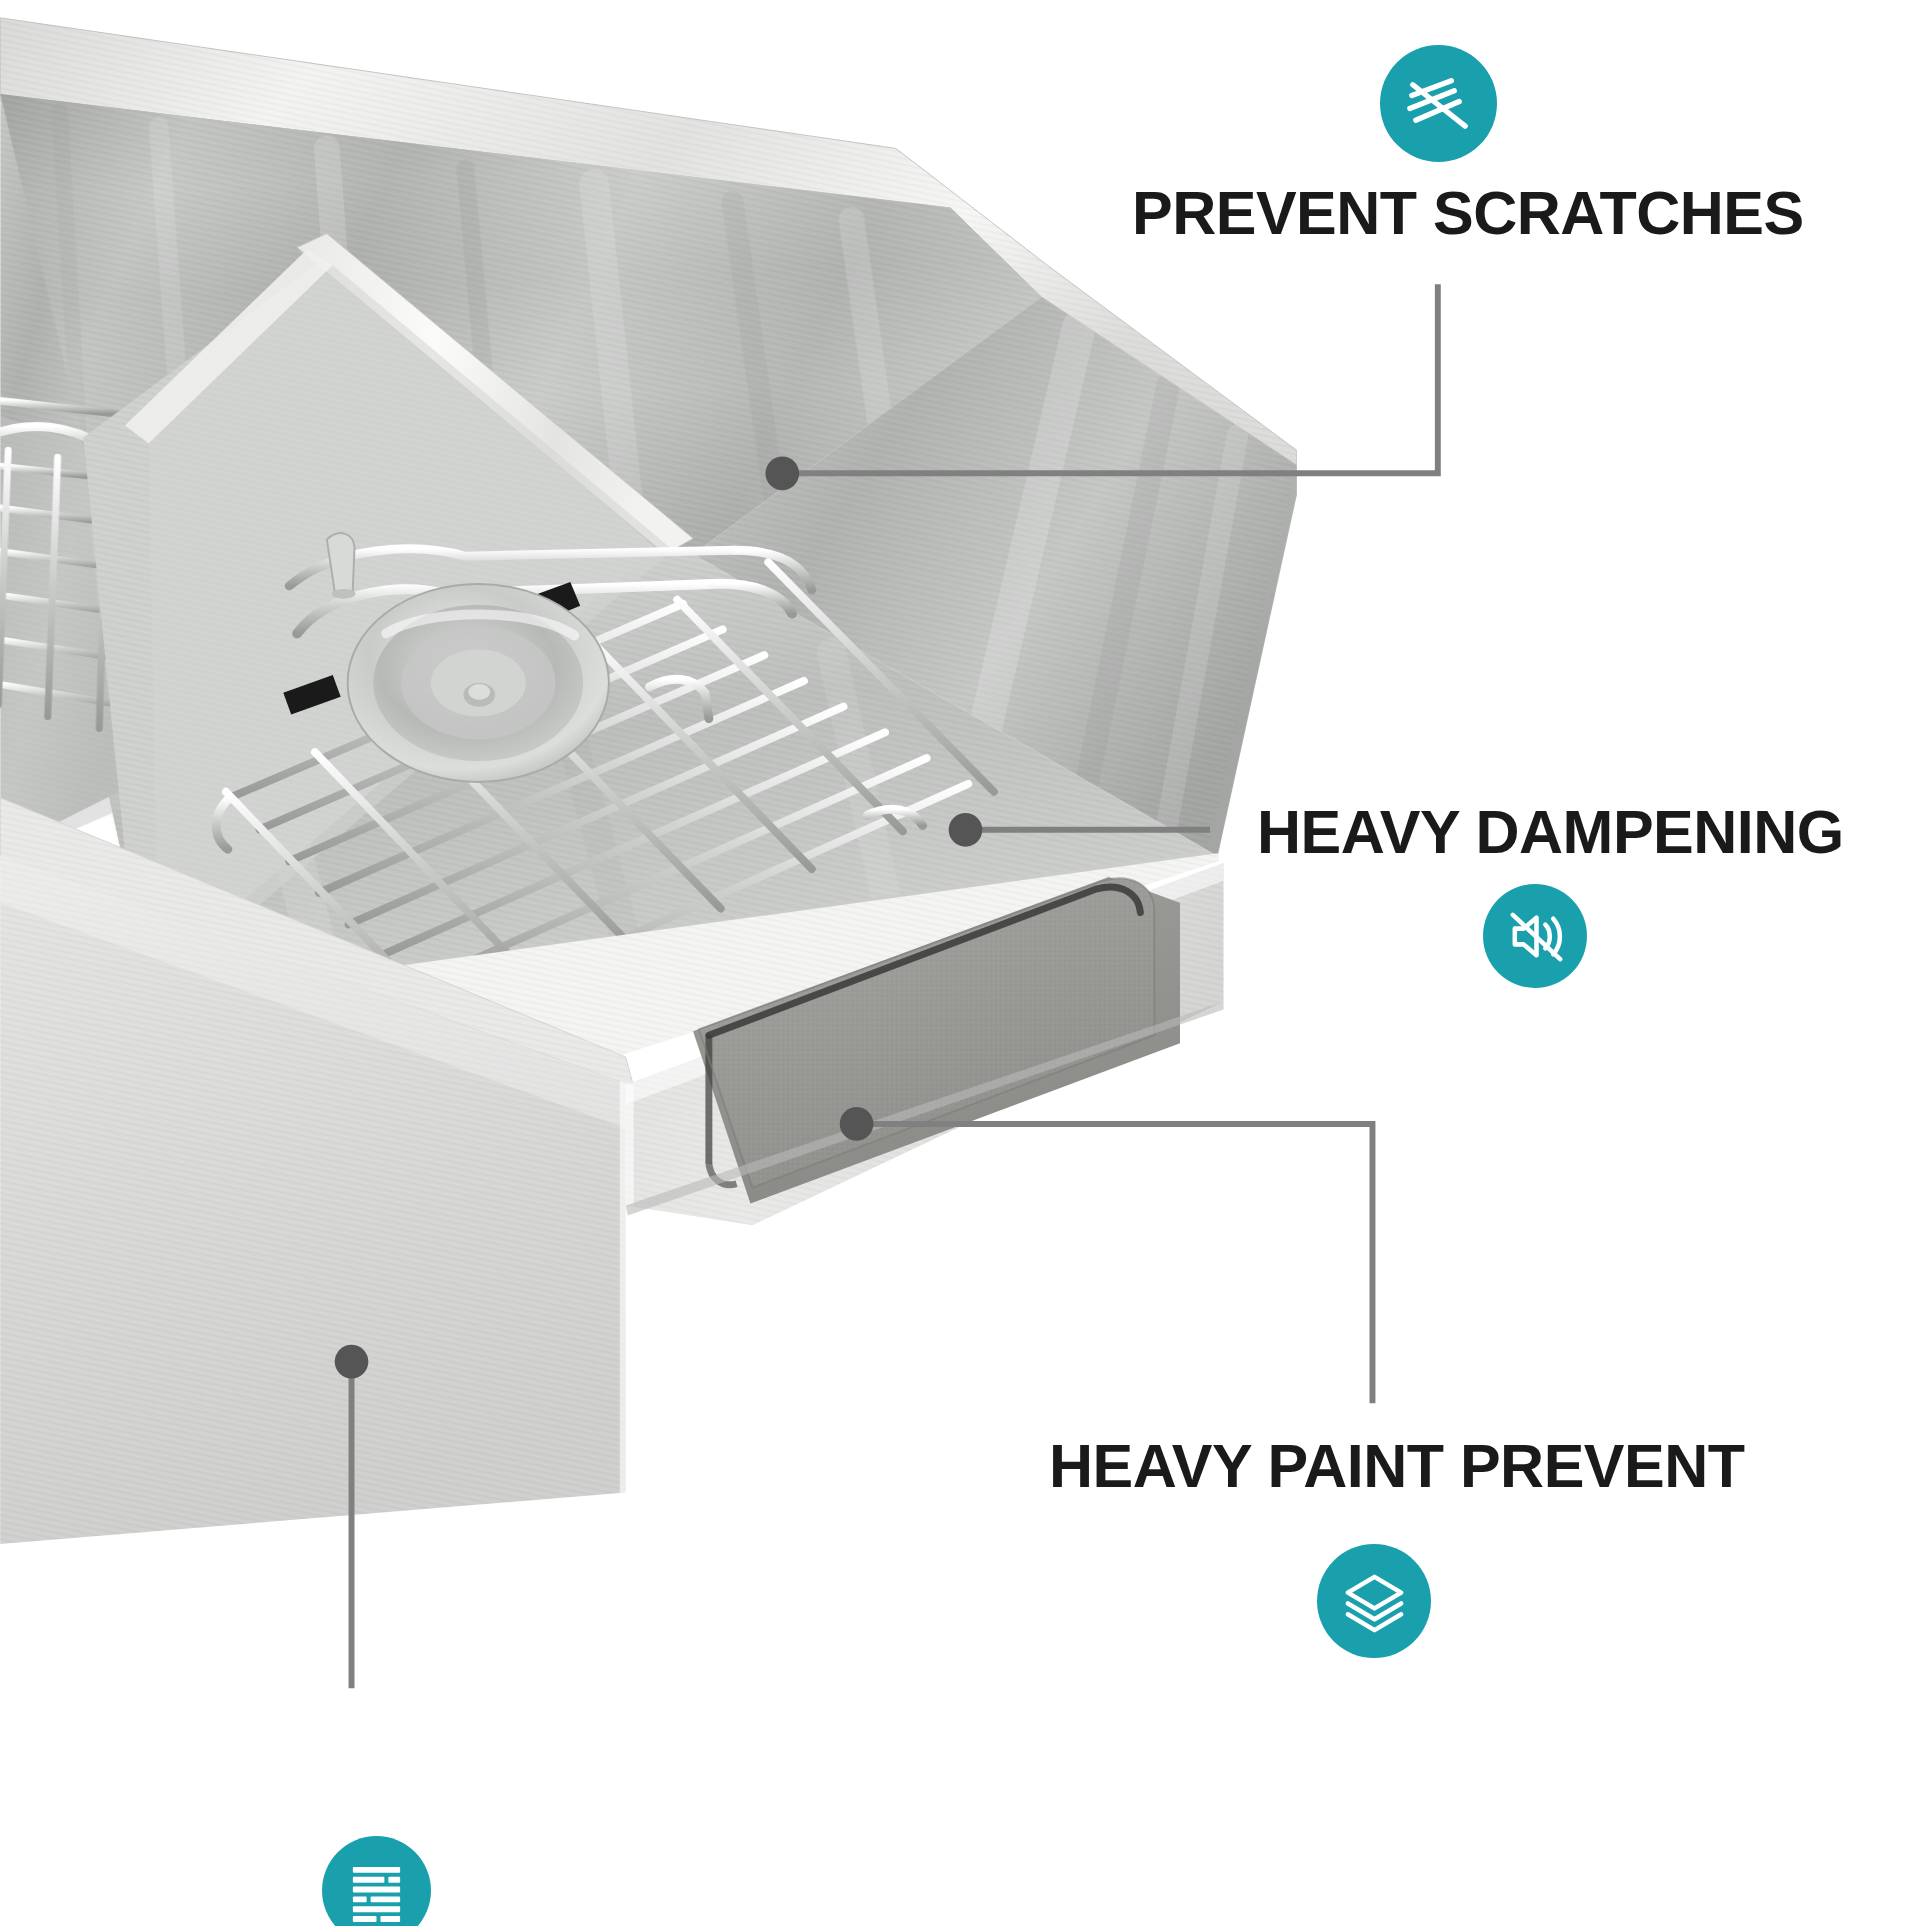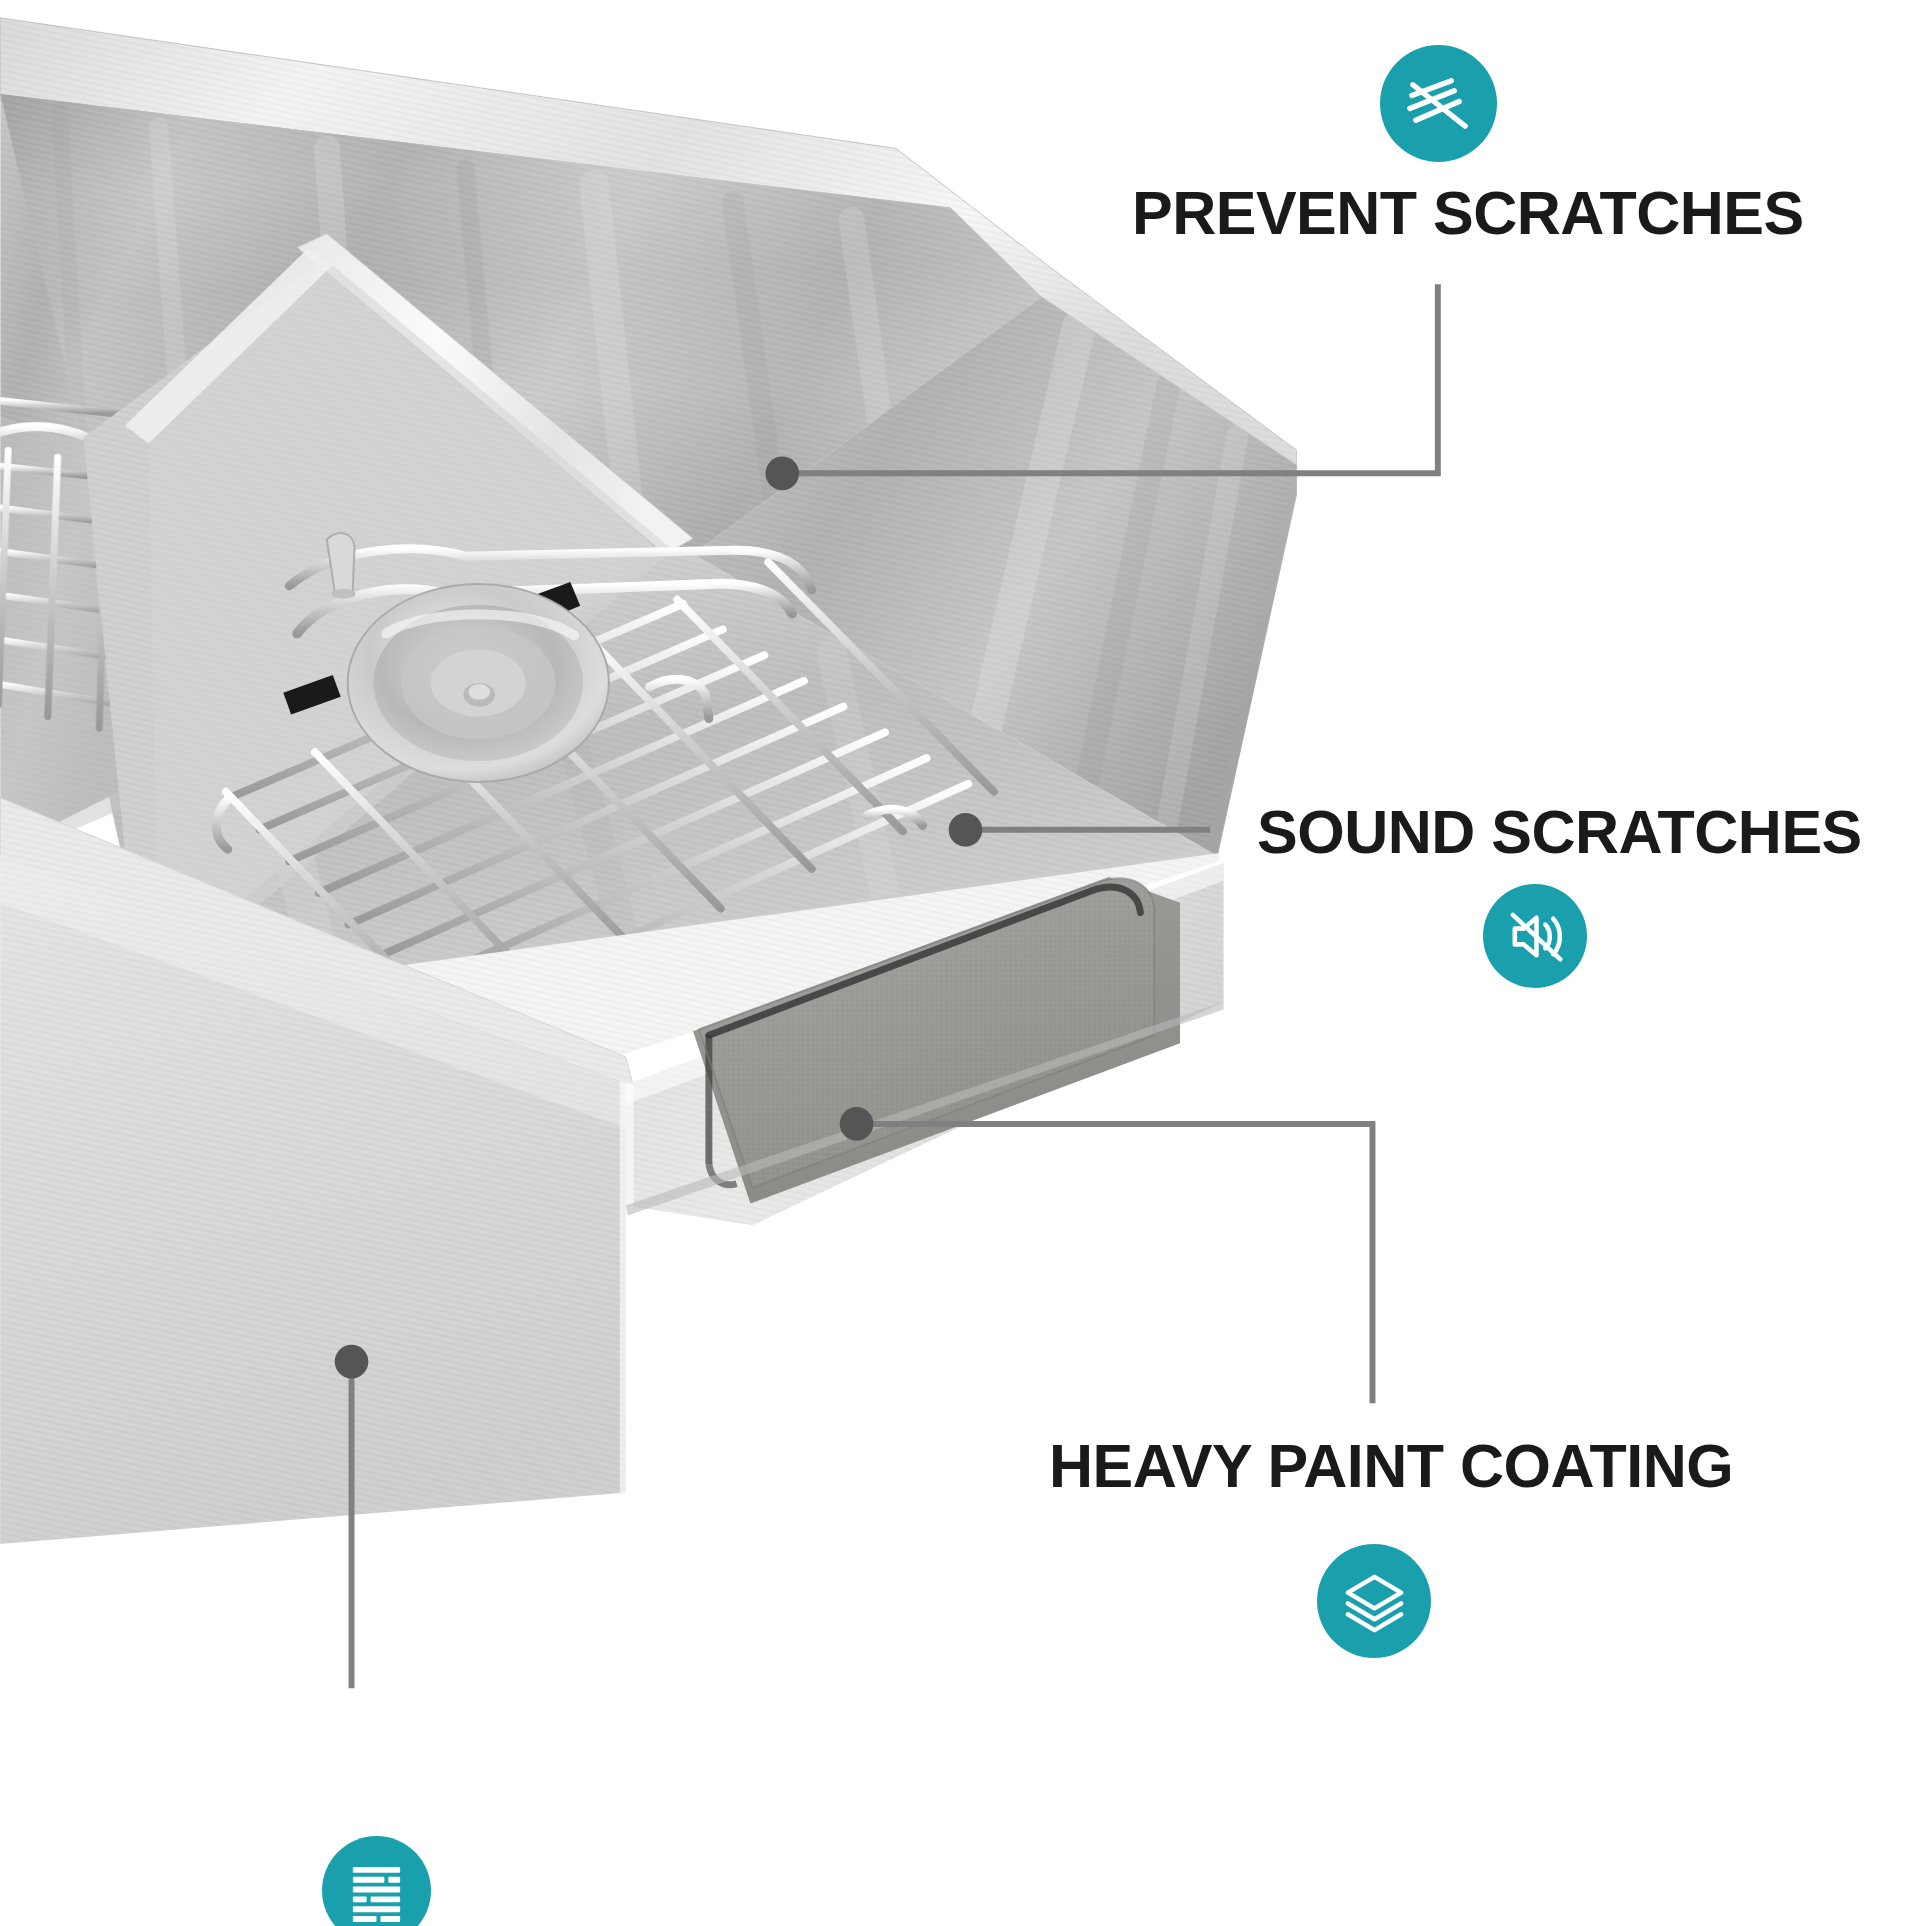"SOUND SCRATCHES" div.label { text: SOUND SCRATCHES -> HEAVY DAMPENING }
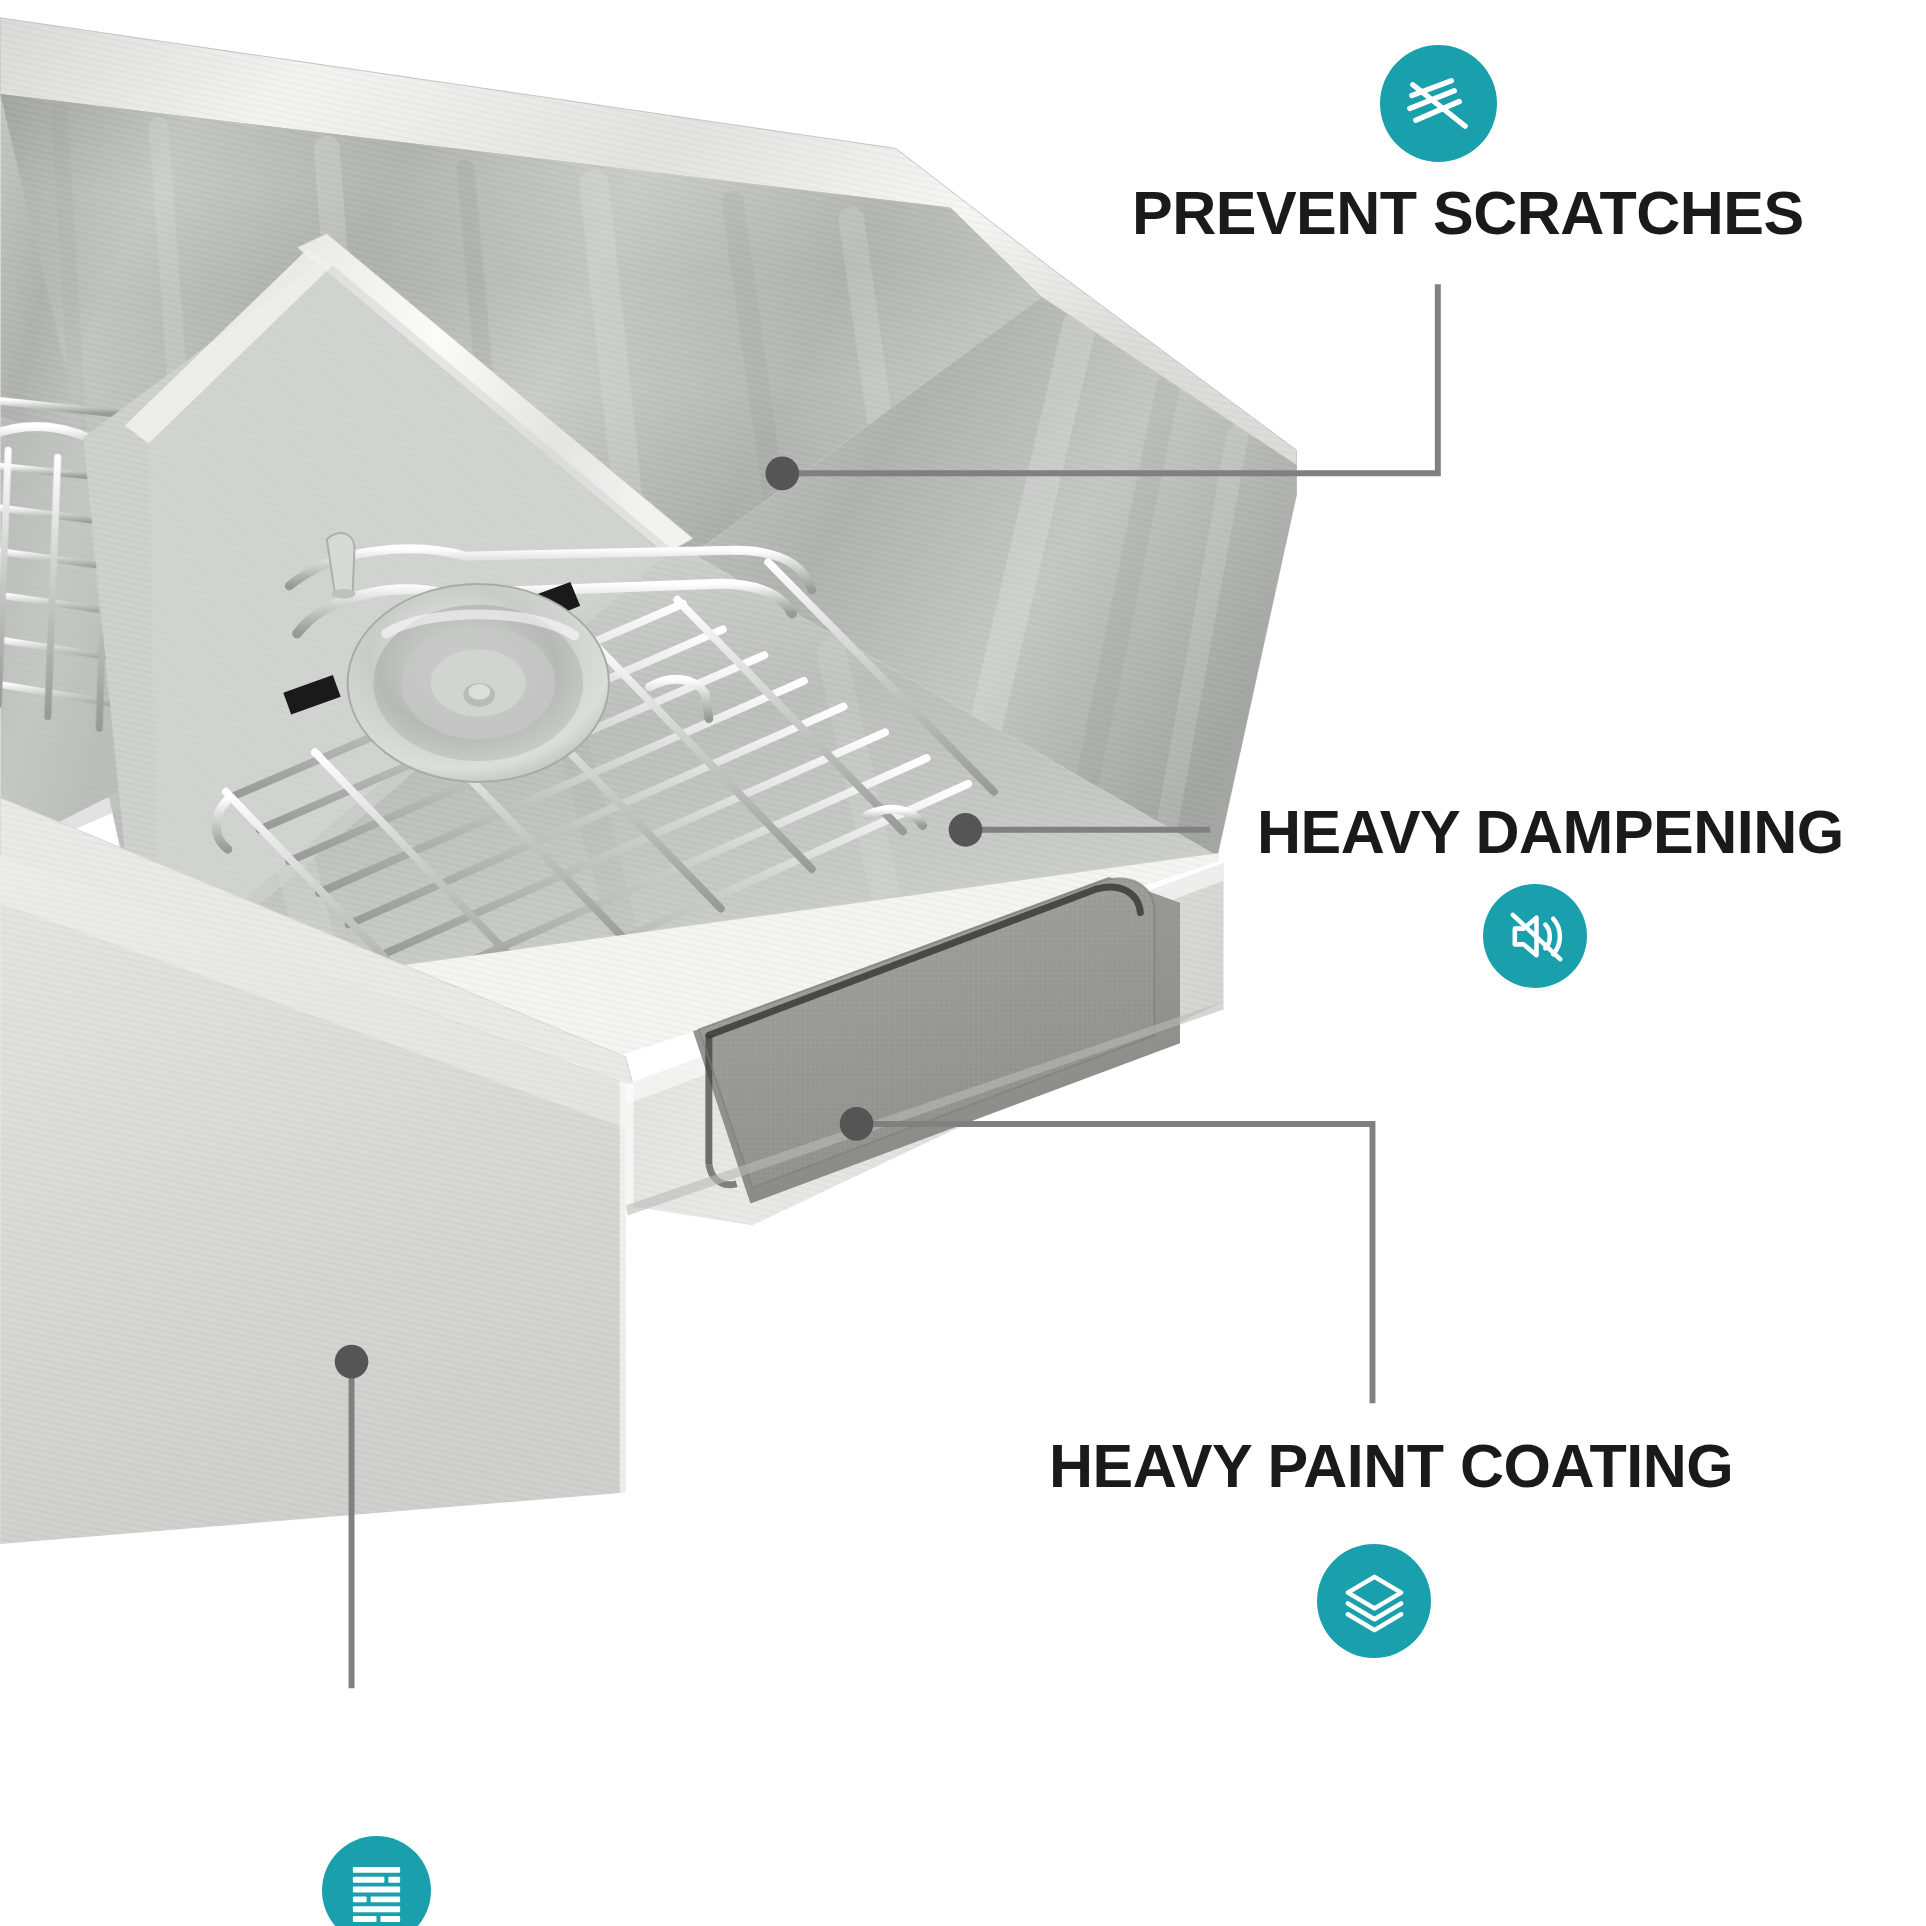"HEAVY PAINT COATING" div.label { text: COATING -> PREVENT }
